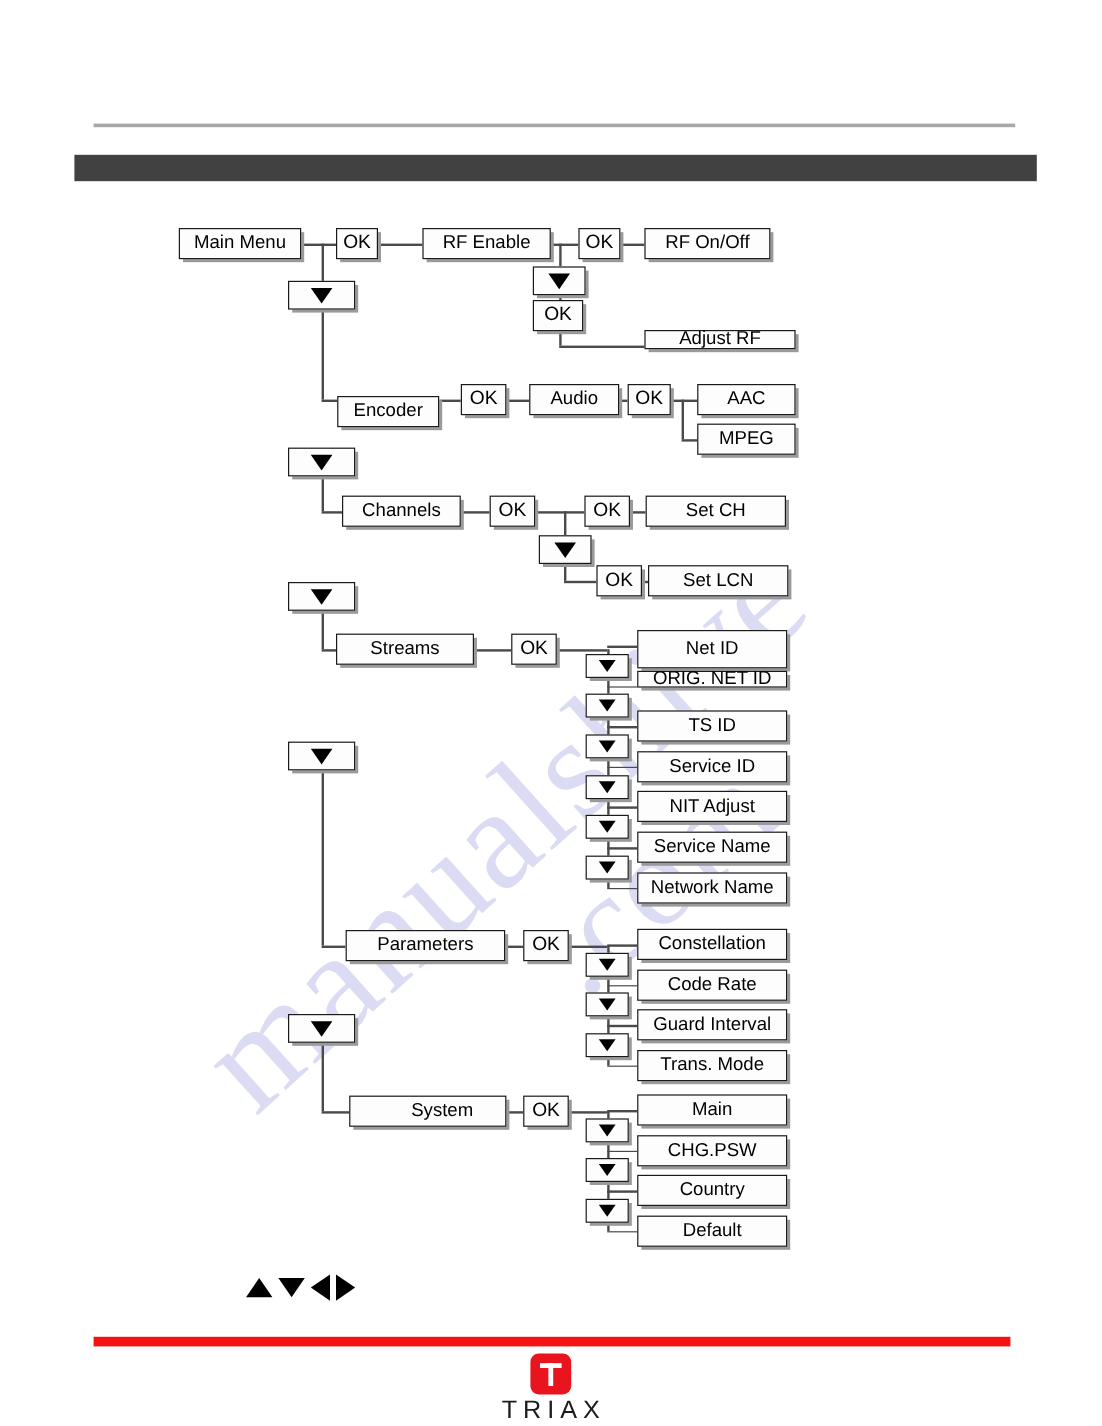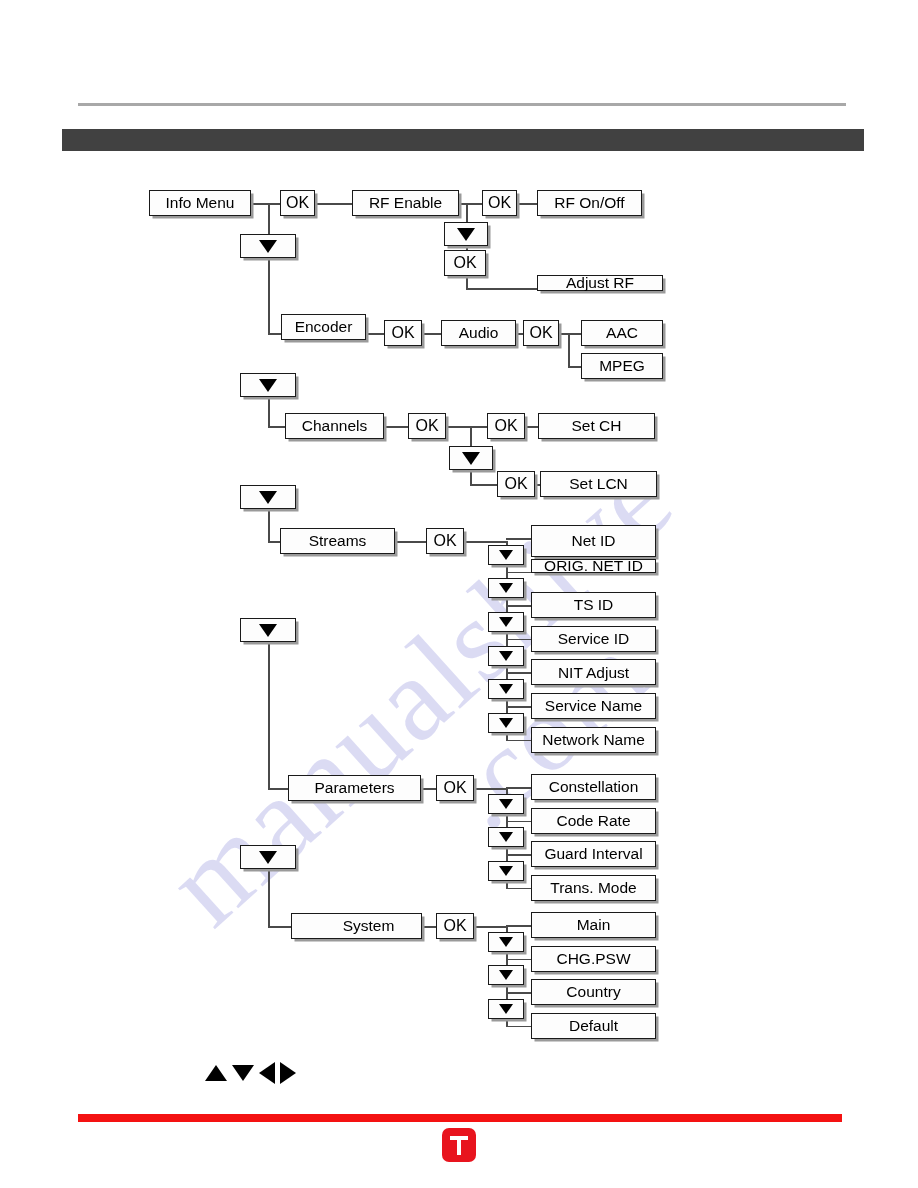"Info Menu" div.node { text: Info -> Main }
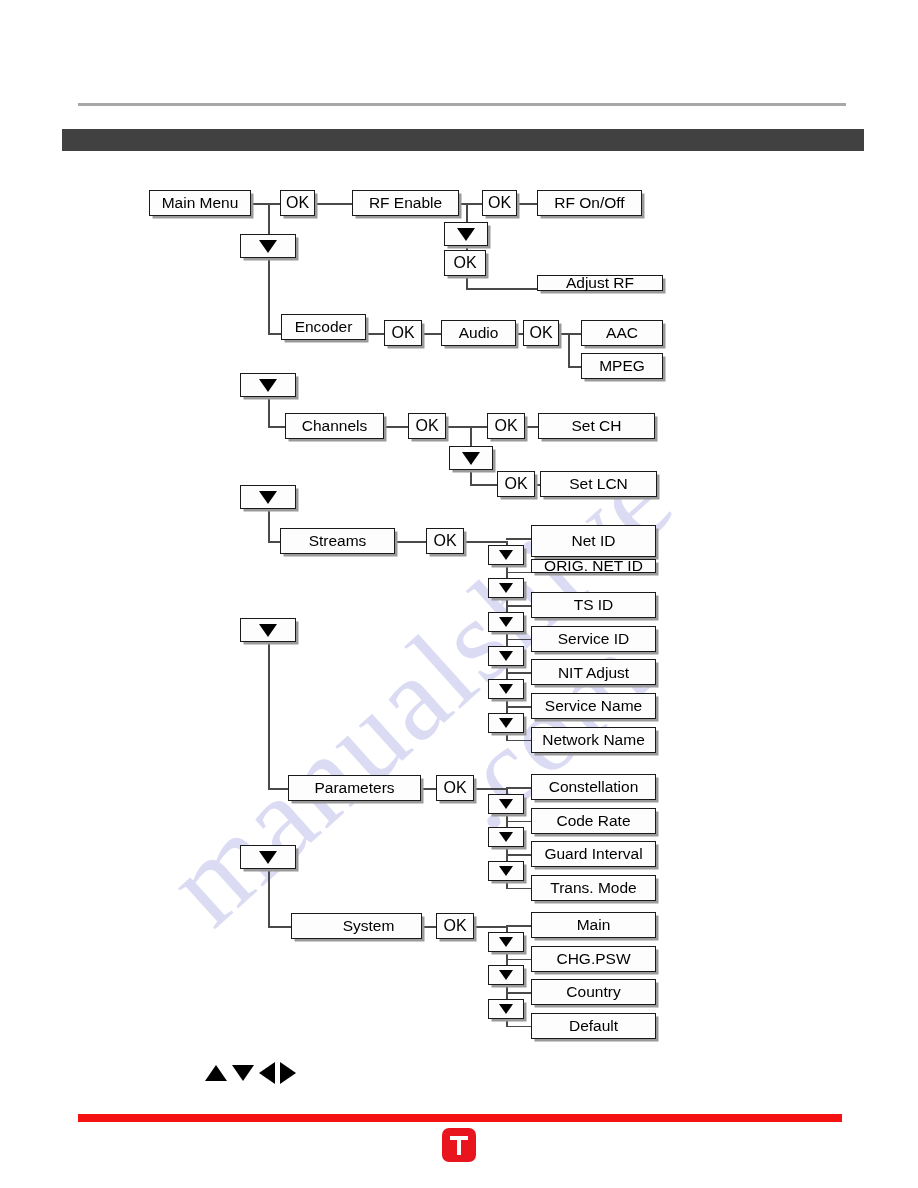"Encoder" div.node { top: 314px -> 330px }
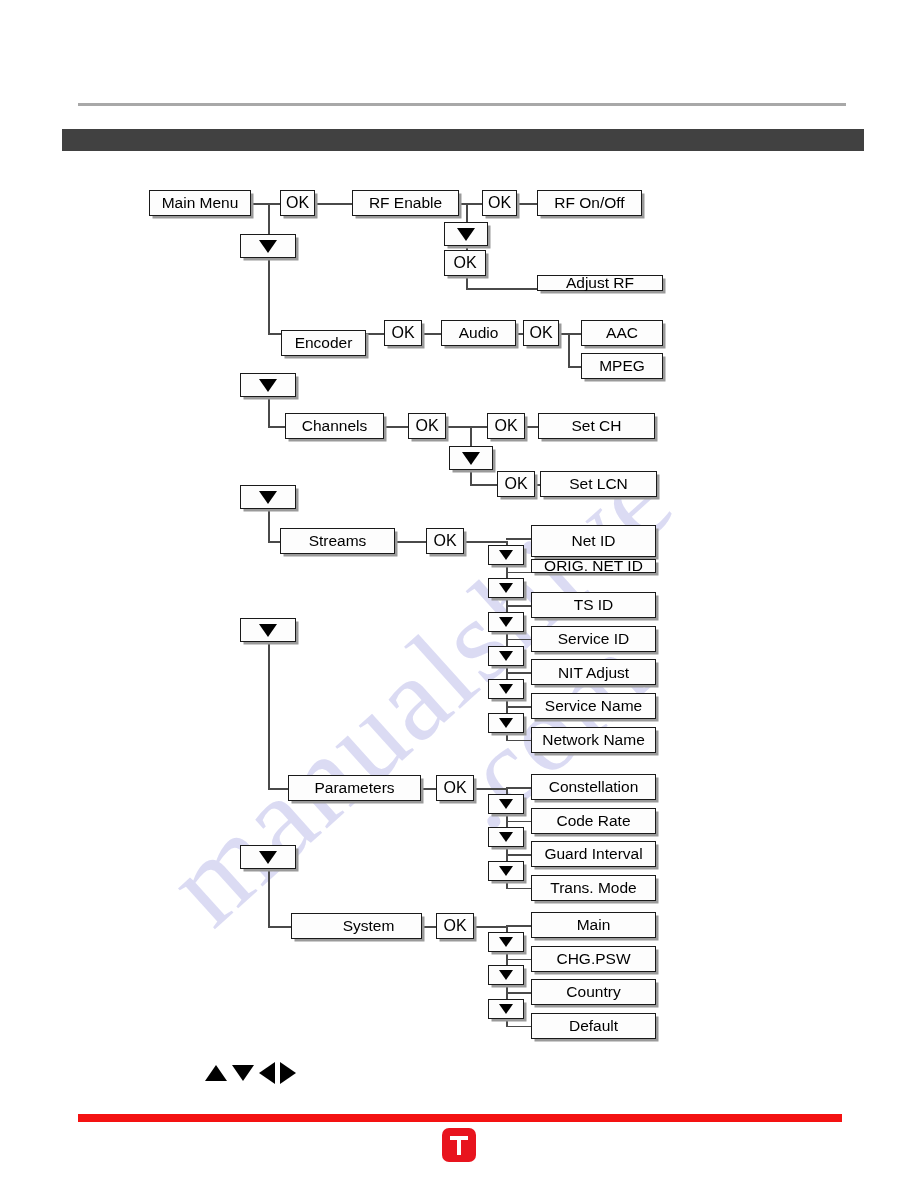"TRIAX" div.logo-word { html: none -> <div>TRIAX</div> }
